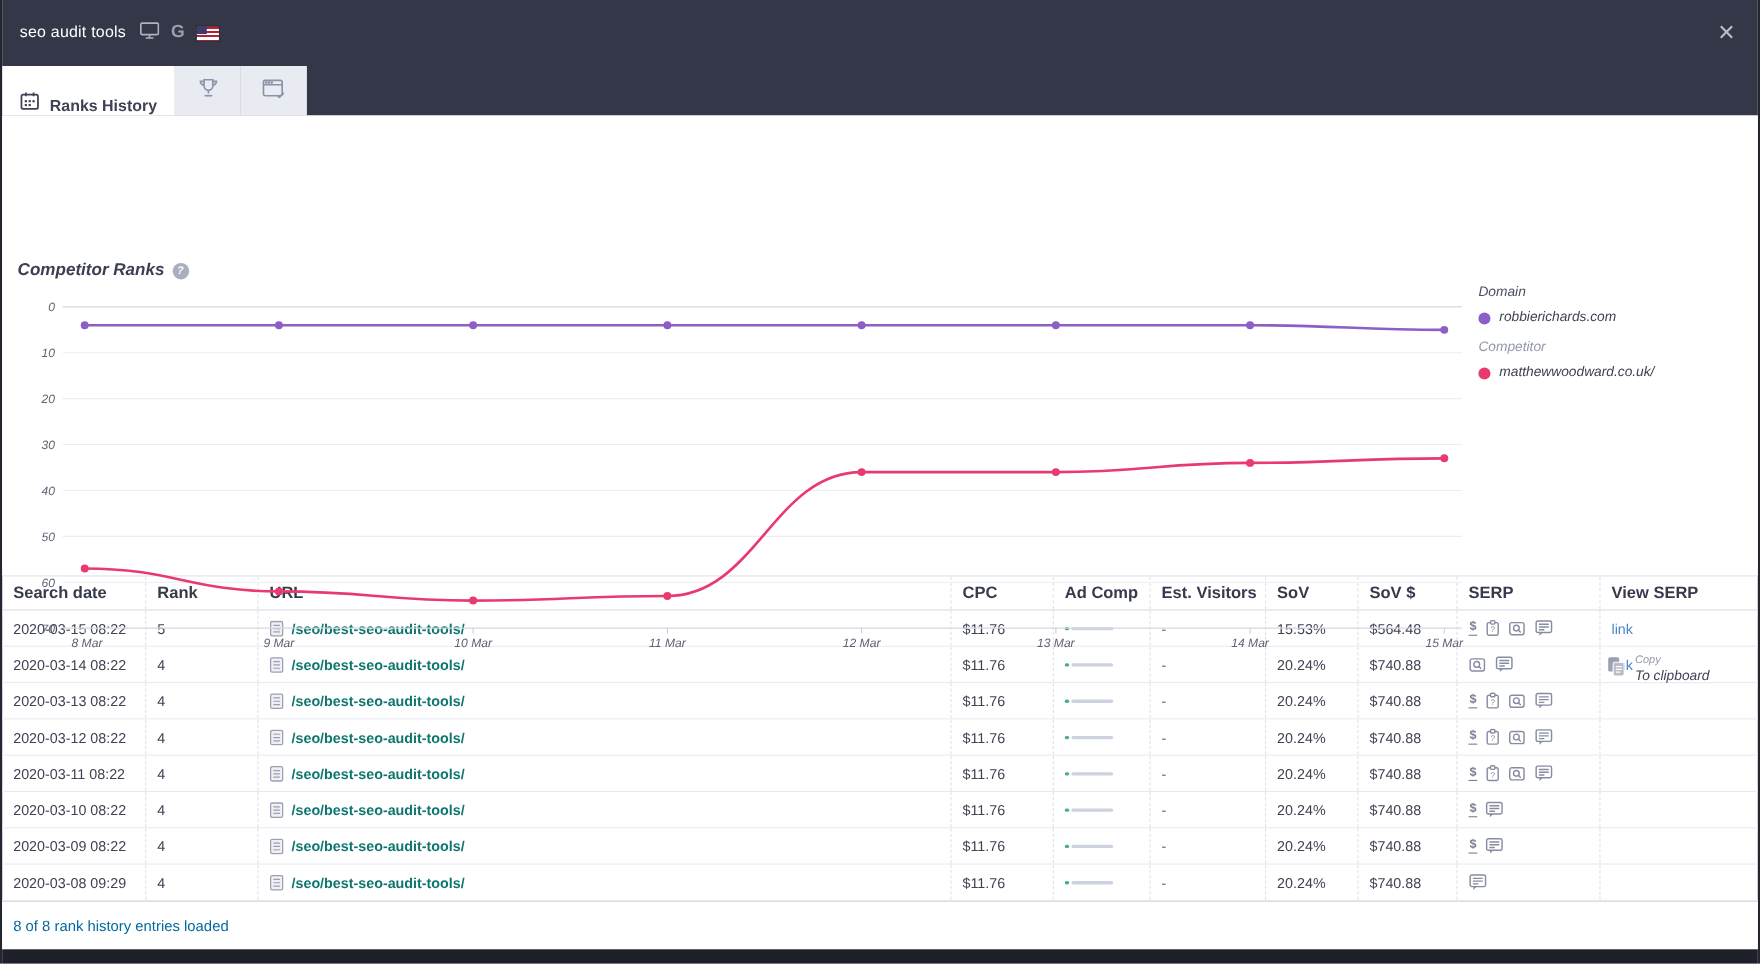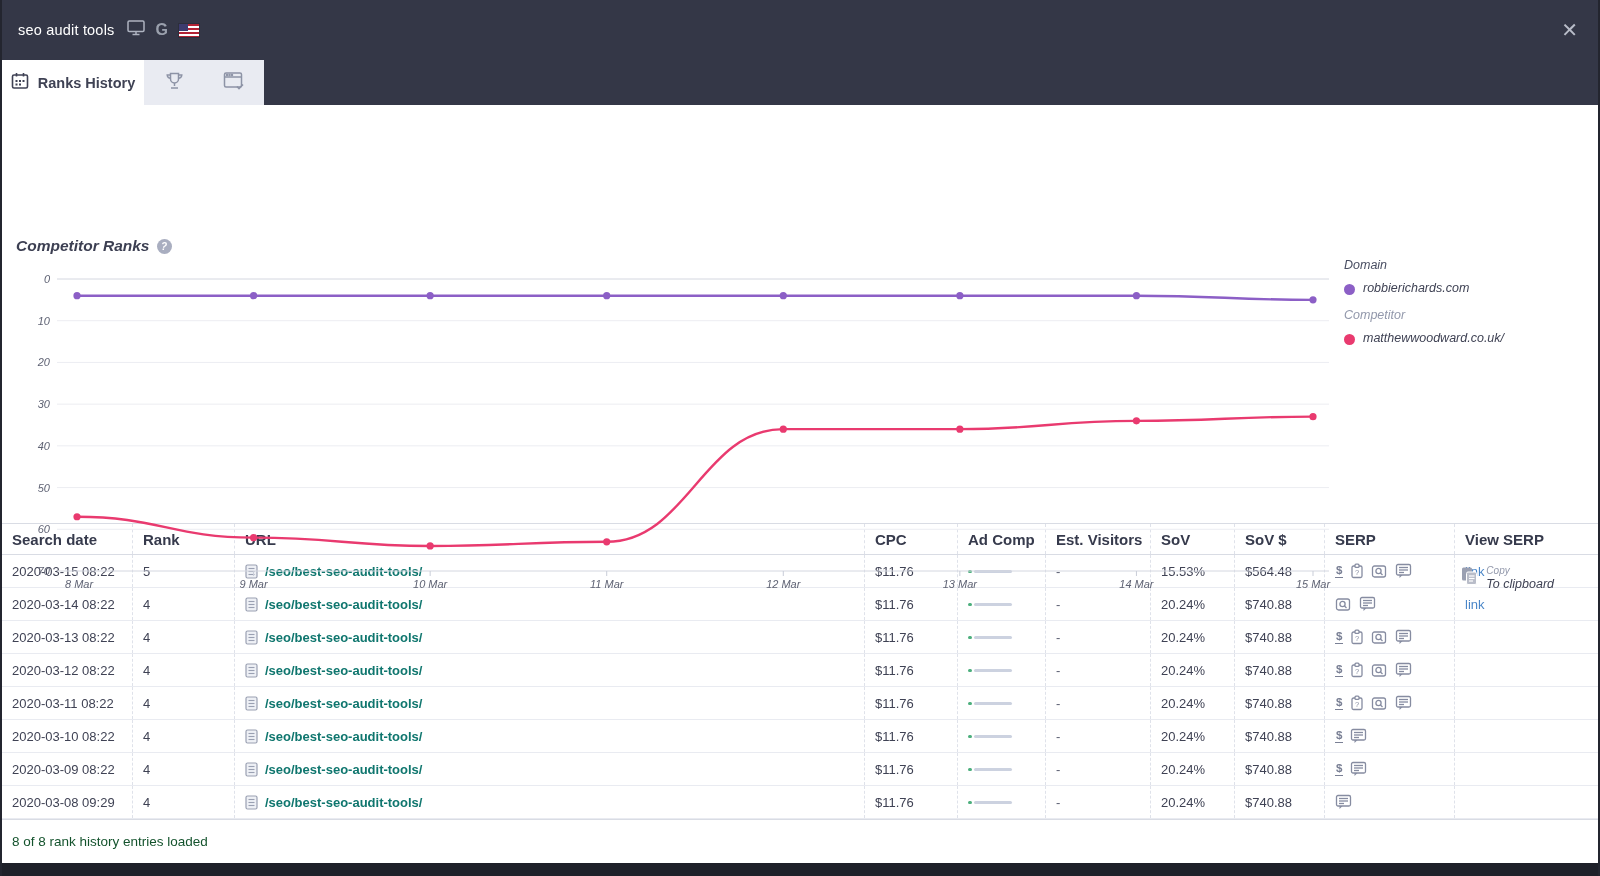"Ranks History" .tab-active { align-items: center -> flex-end; width: 142px -> 157px }
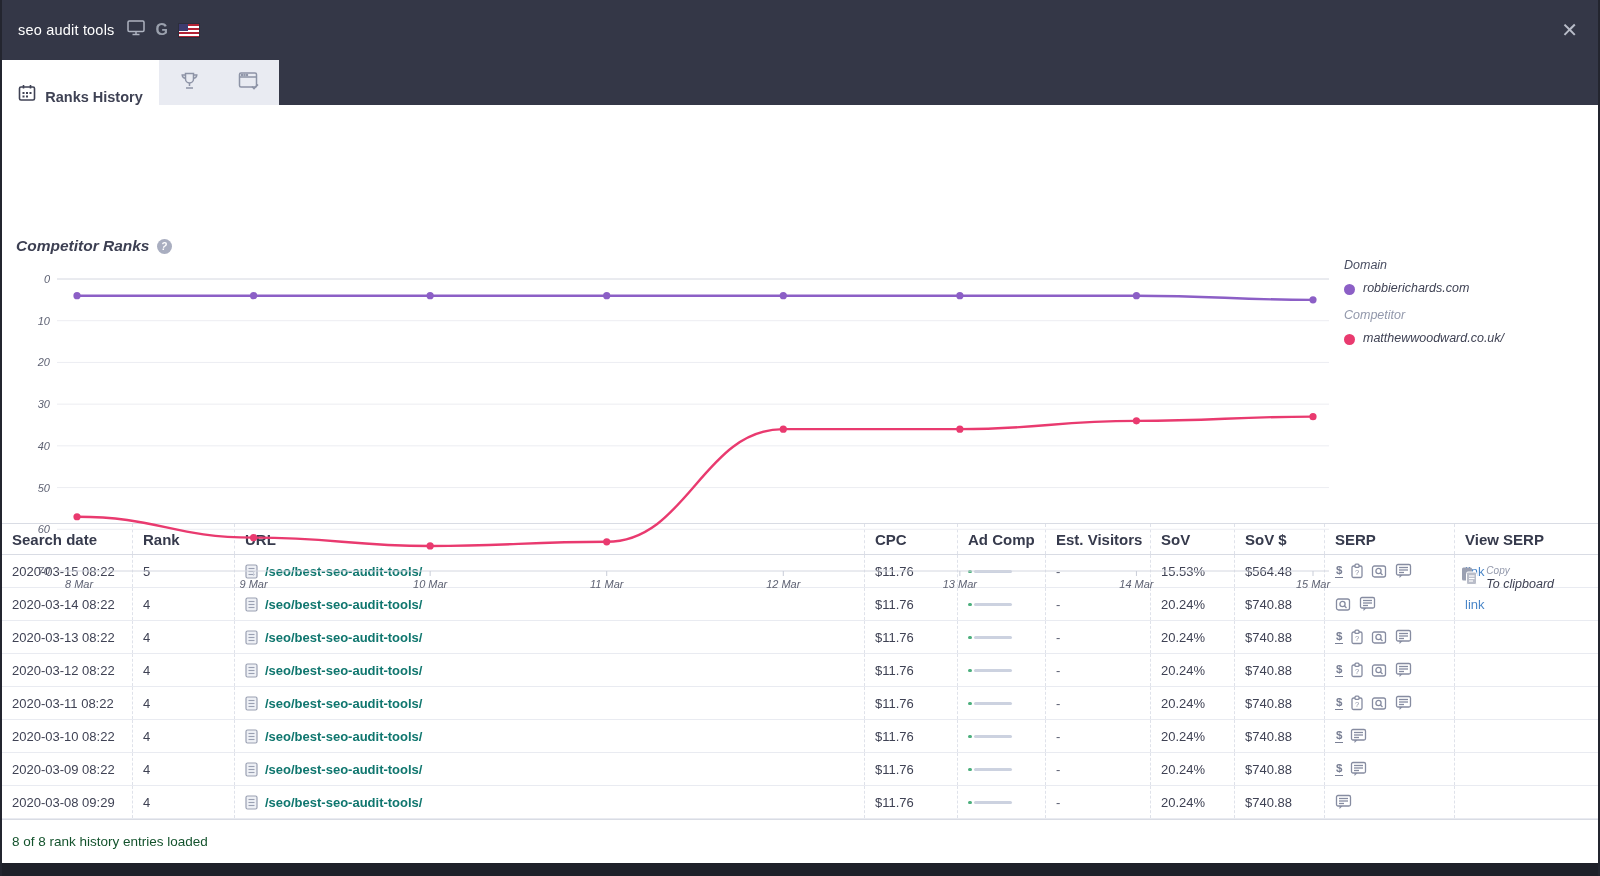"Copy" .copybtn { align-items: center -> flex-end; top: 460px -> 490px }
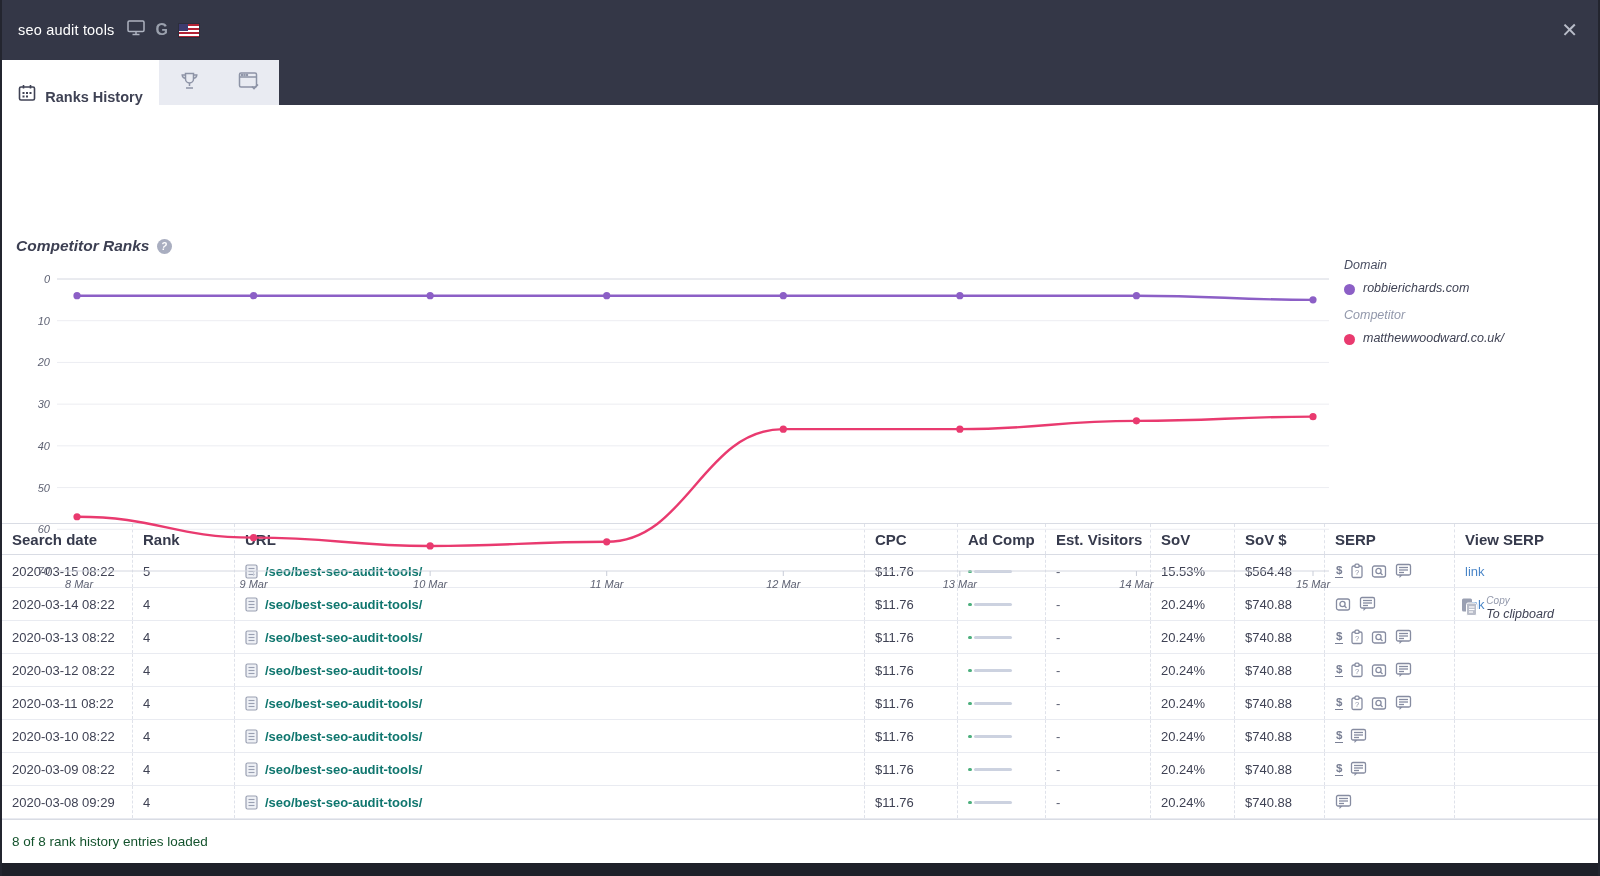"8 of 8 rank history" .tfoot { color: #14532d -> #0369a1 }
